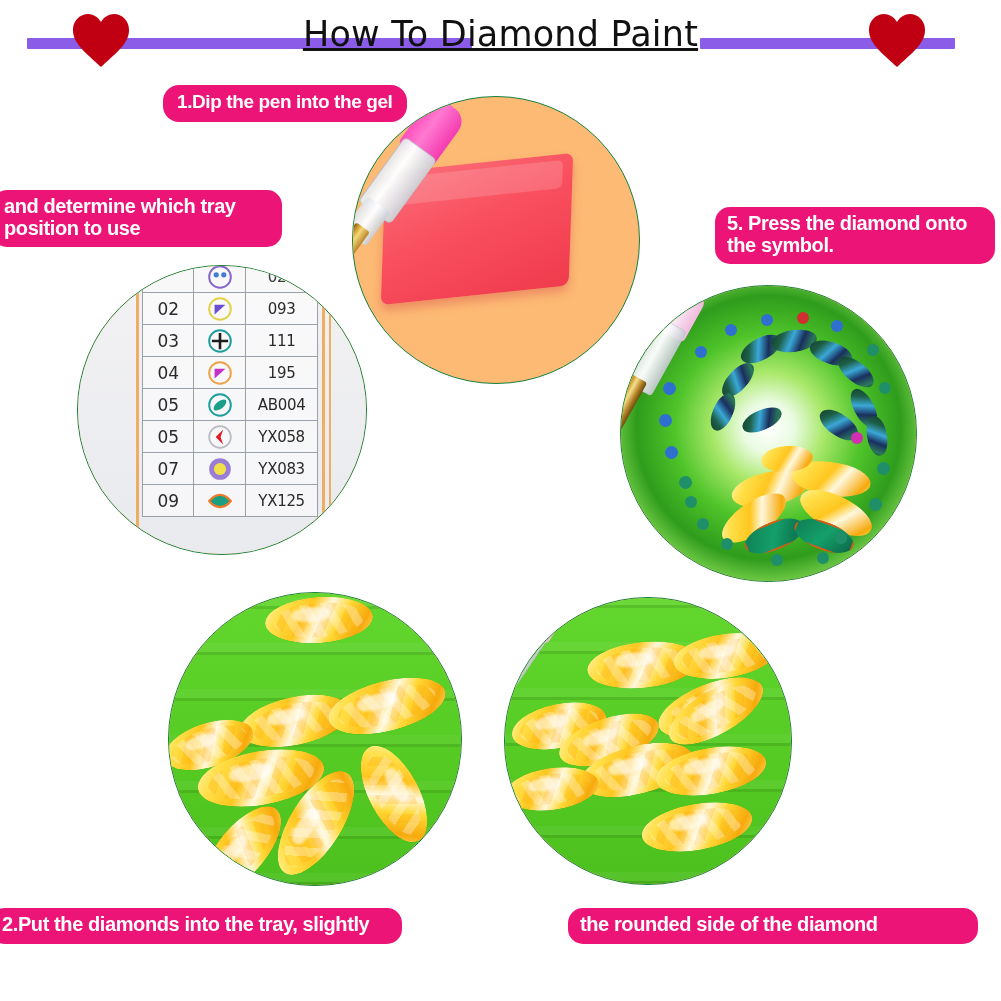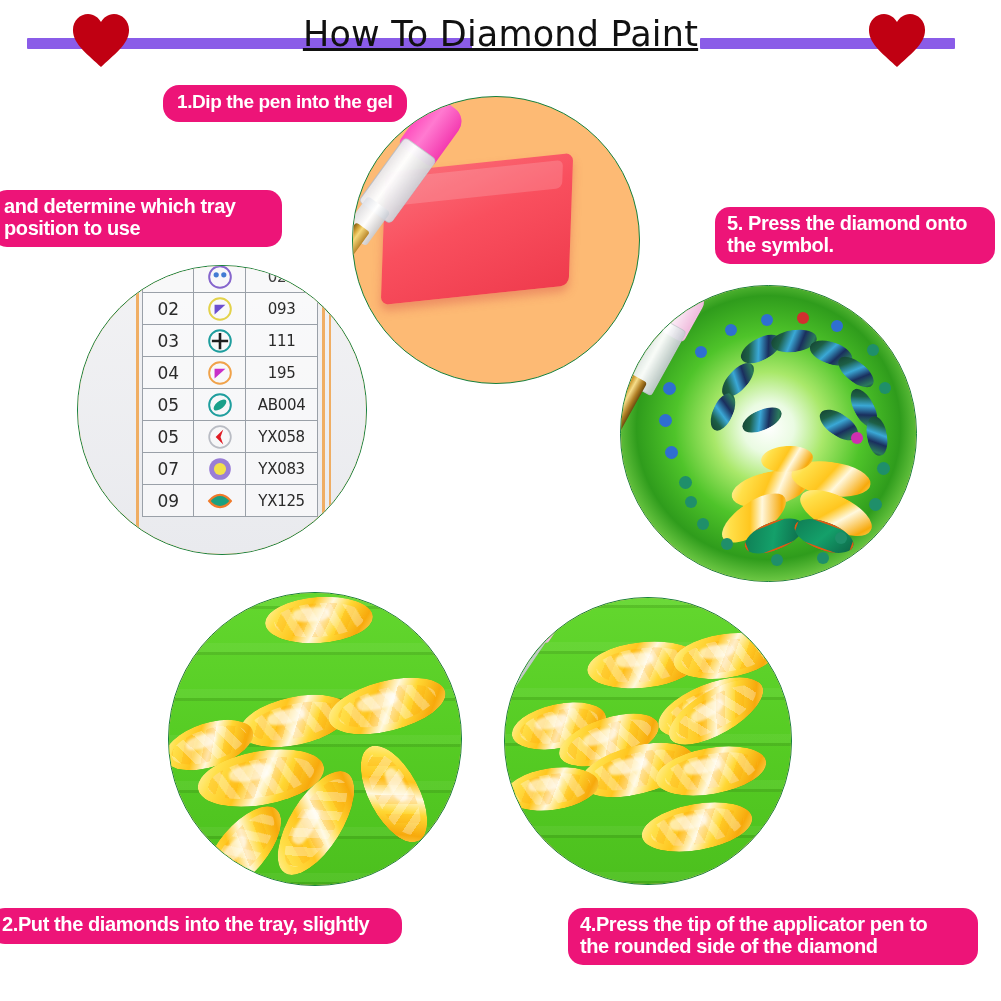"4.Press the tip of the" span { html: <span>4.Press the tip of the applicator pen to</span> -> none }
